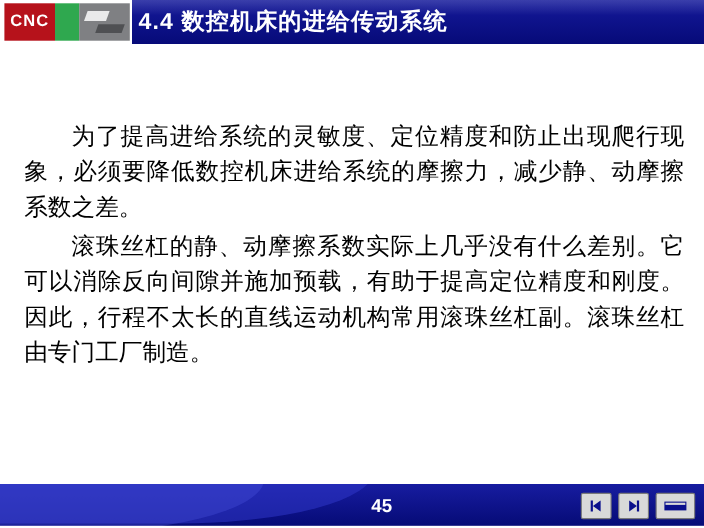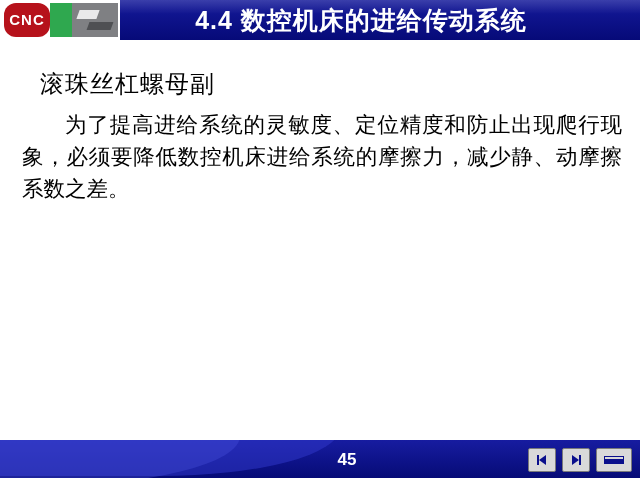"CNC" .logo-cnc { border-radius: 12px -> none }
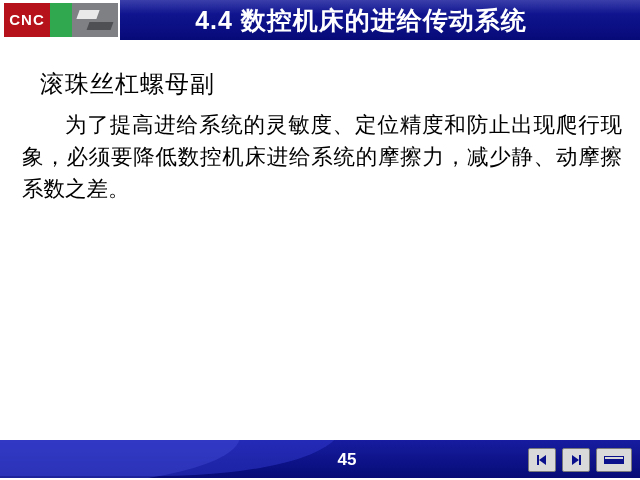"4.4 数控机床的进给传动系统" .header-title { font-size: 25px -> 21px; text-align: center -> none }
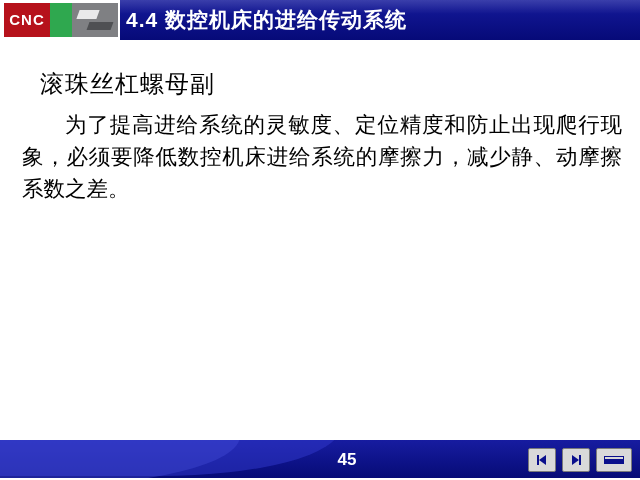"滚珠丝杠螺母副" div.subtitle { html: <div>滚珠丝杠螺母副</div> -> none }
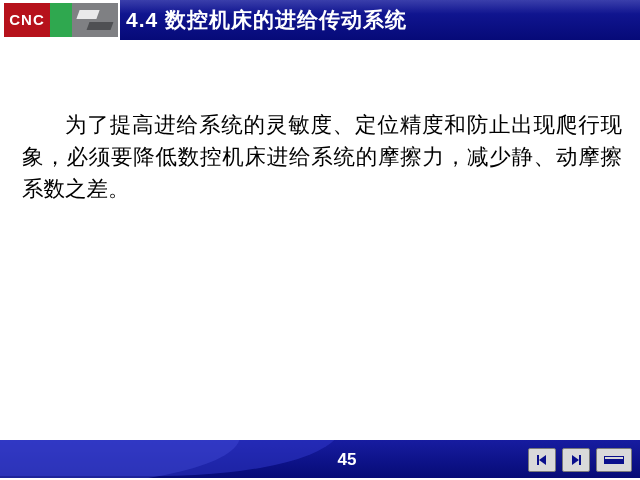"滚珠丝杠的静、动摩擦系数实际上几乎没有什么差别。它可以消除反向间隙并施加预载，有" div.para { html: none -> <div>滚珠丝杠的静、动摩擦系数实际上几乎没有什么差别。它可以消除反向间隙并施加预载，有助于提高定位精度和刚度。因此，行程不太长的直线运动机构常用滚珠丝杠副。滚珠丝杠由专门工厂制造。</div> }
